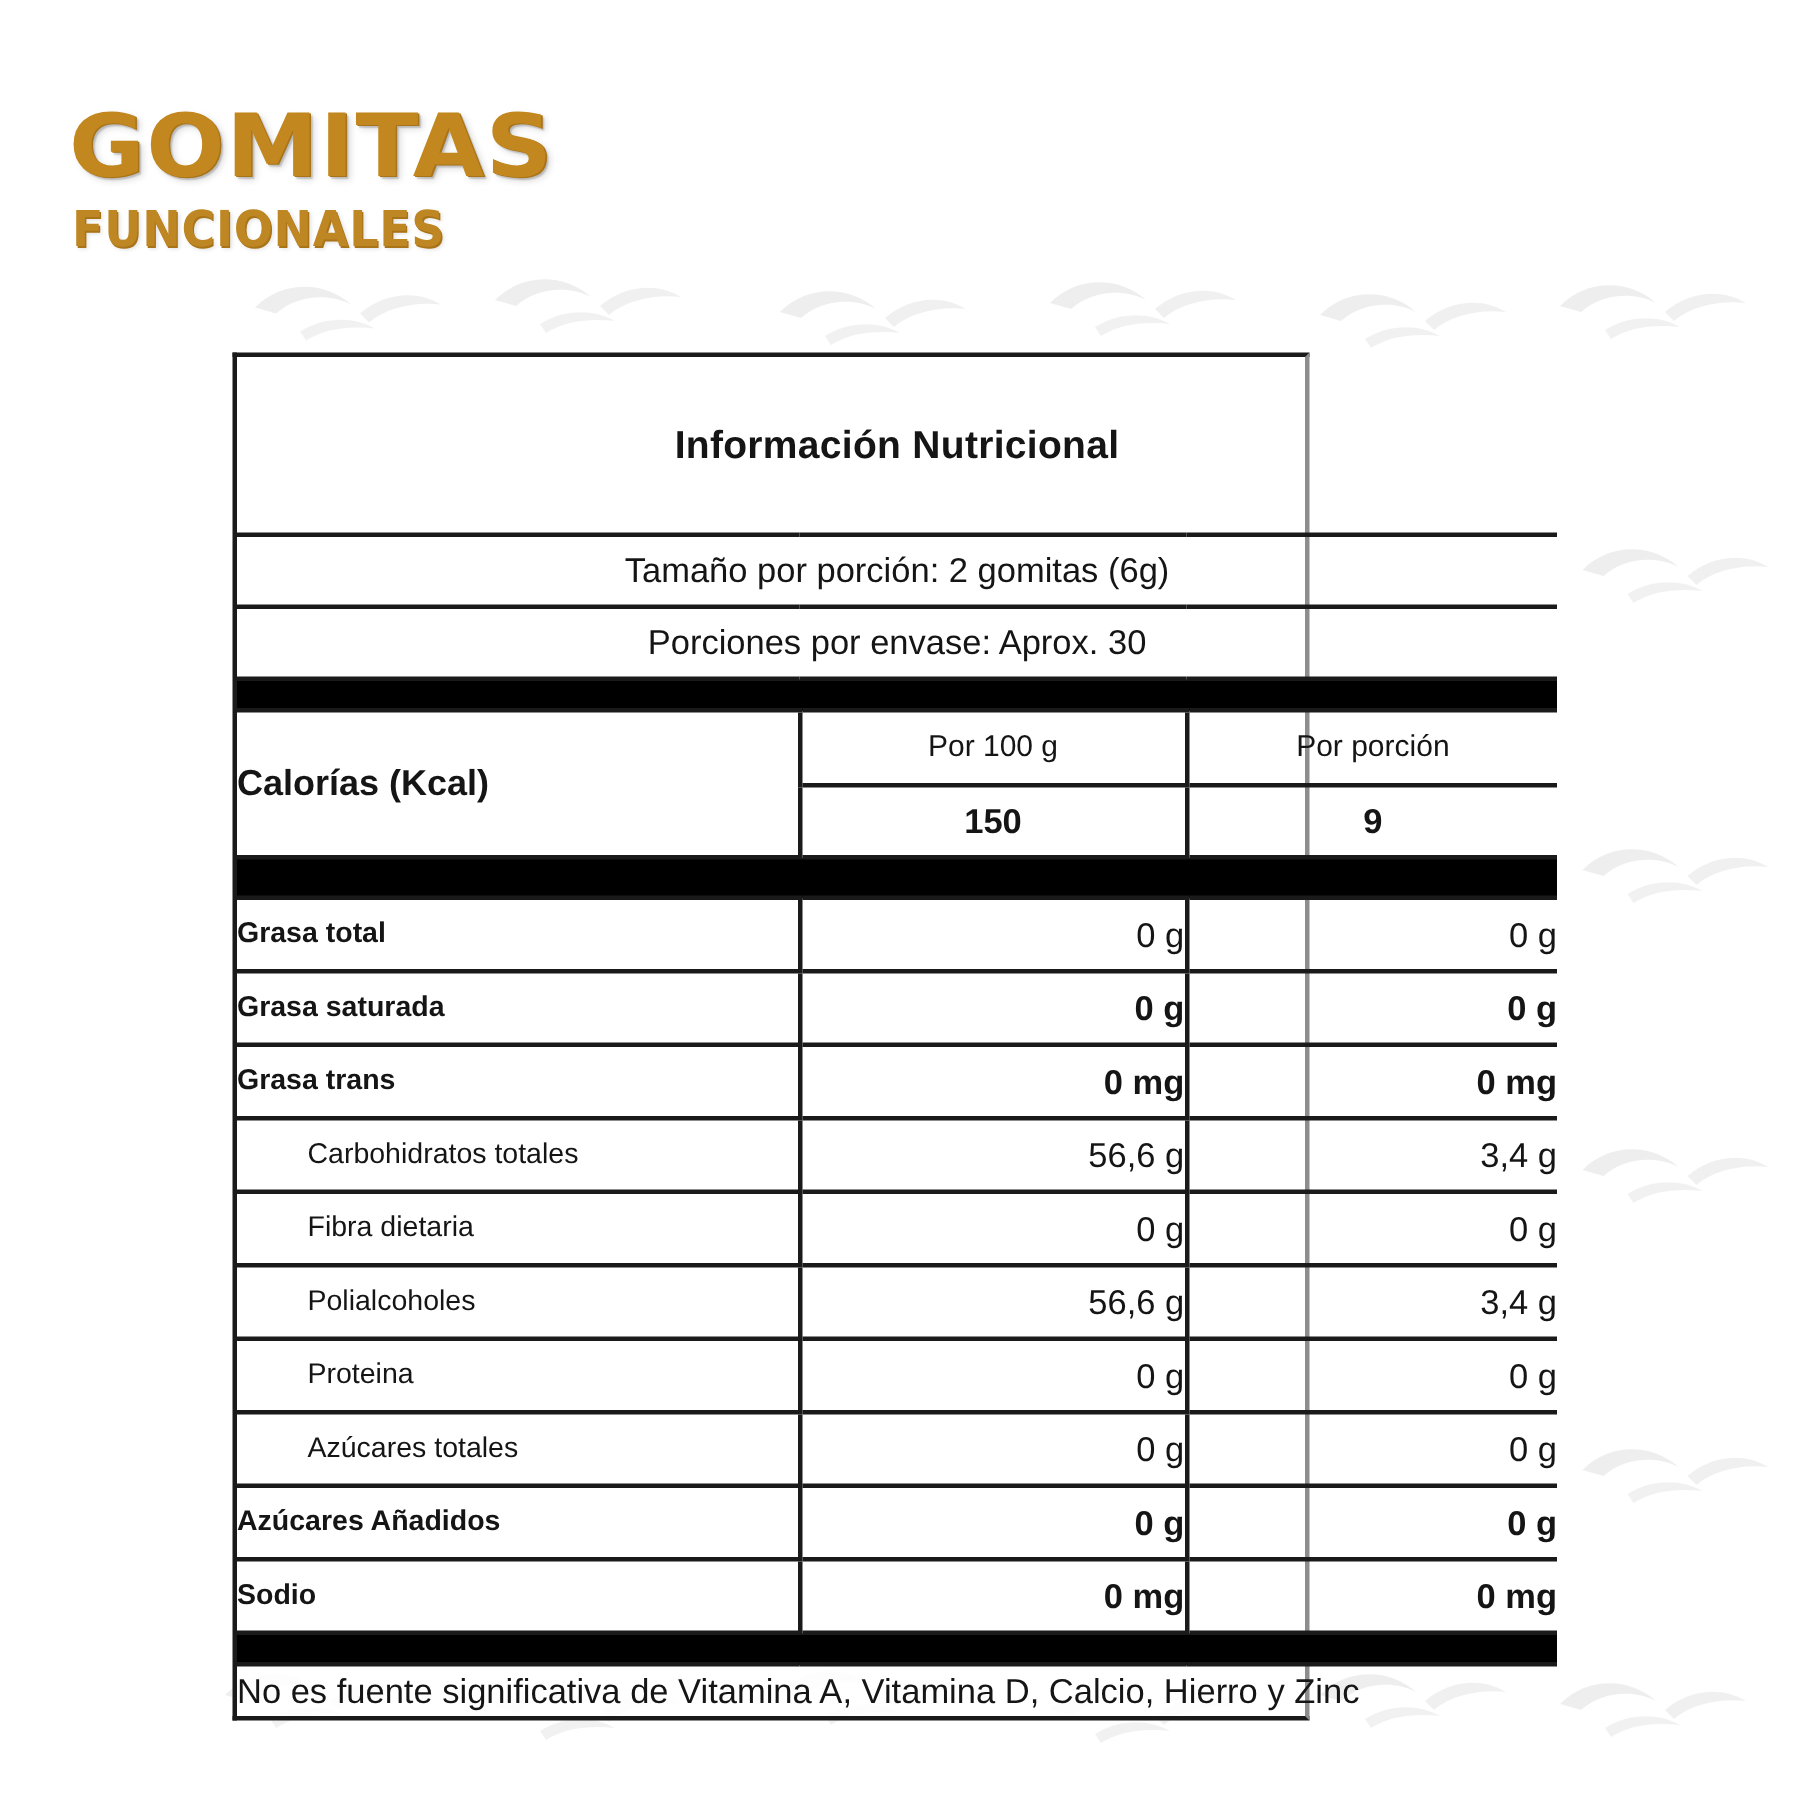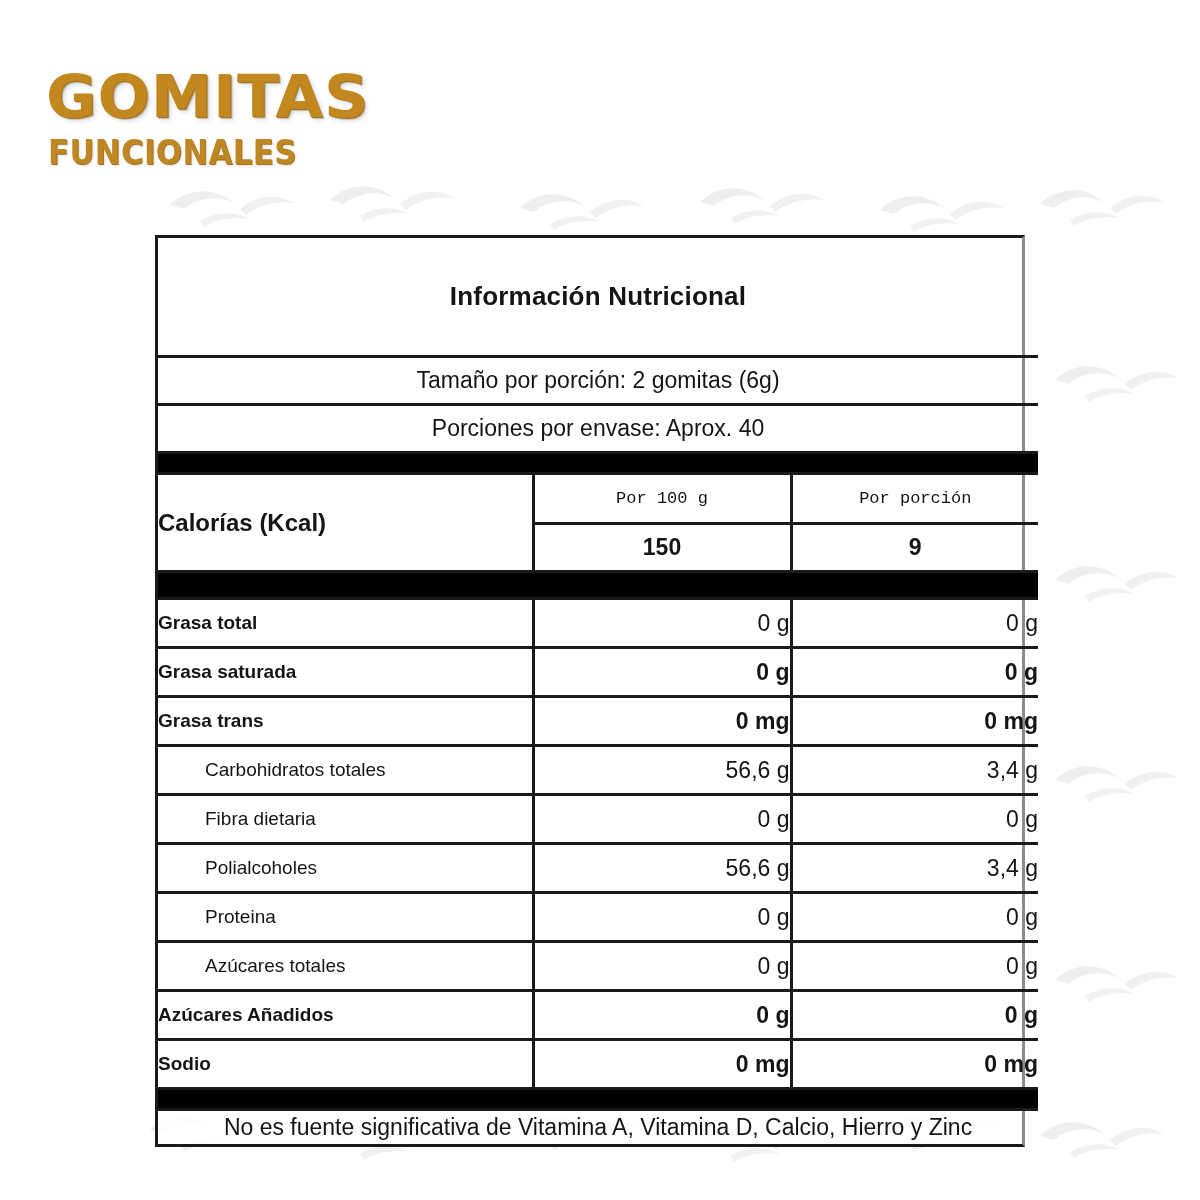"Información Nutricional" .nutrition-panel { width: 870px -> 718px }
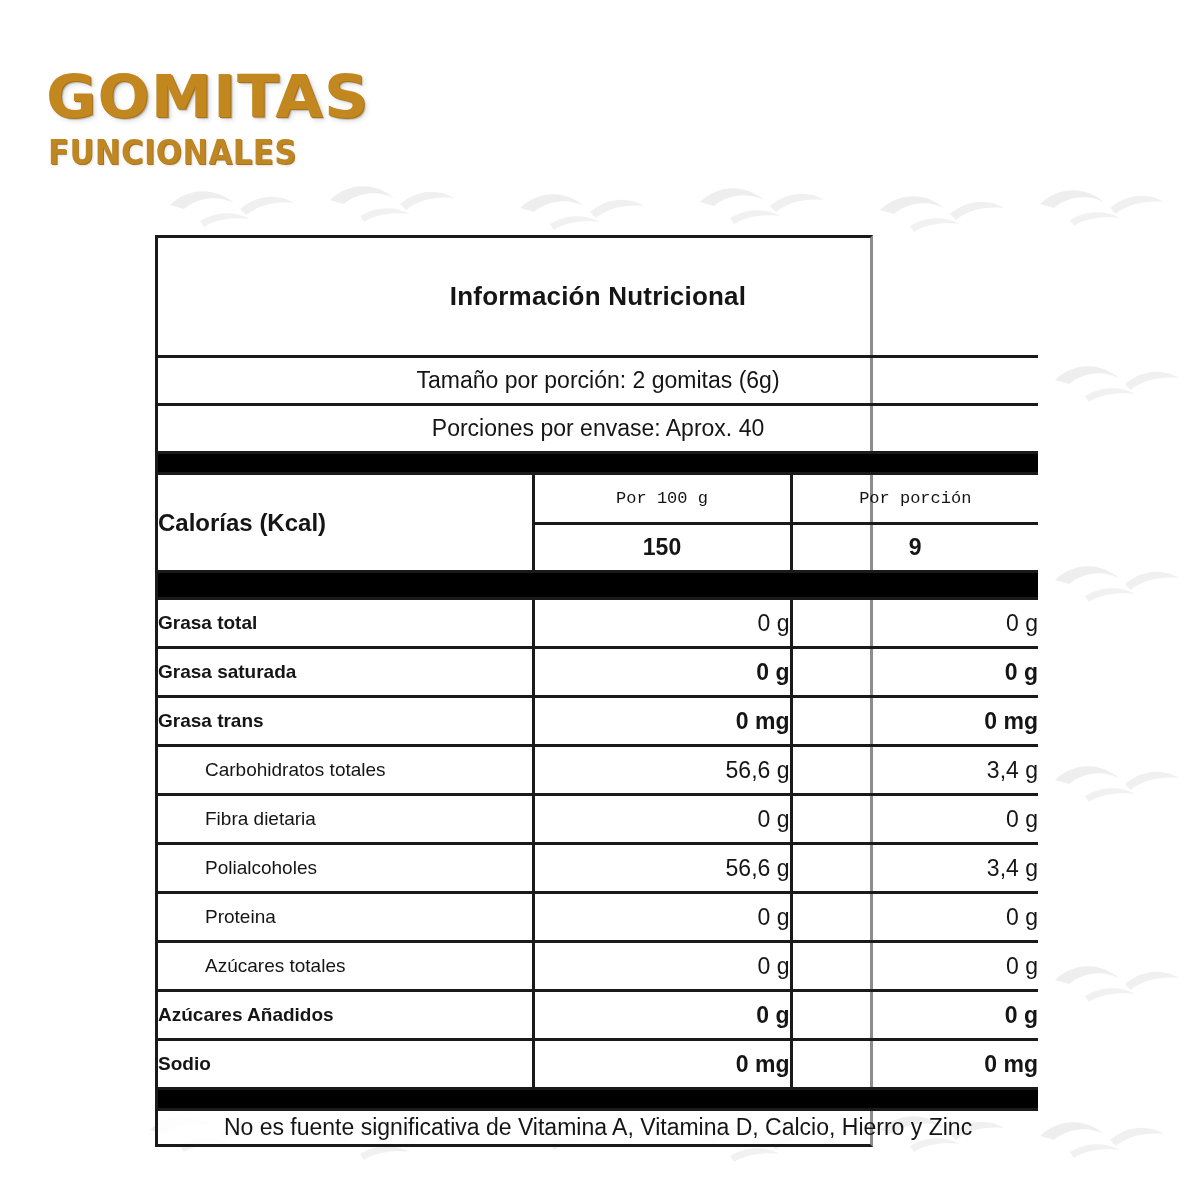"Porciones por envase: Aprox. 40" td.serving-cell { text: 40 -> 30 }
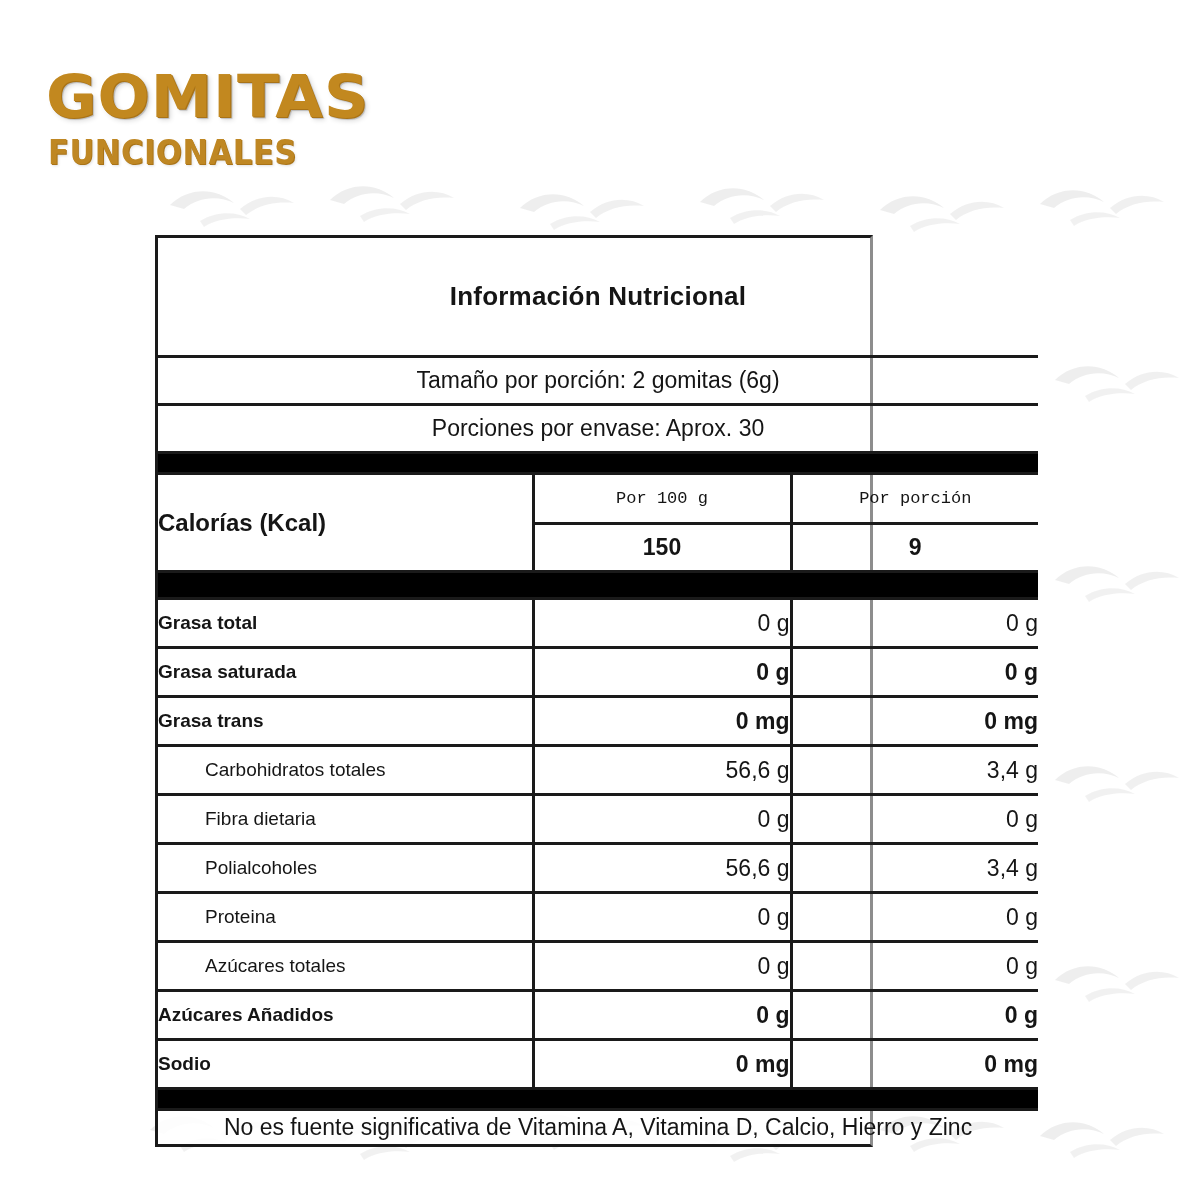"Por 100 g" .col-head { font-family: Liberation Mono, monospace -> none; font-size: 17px -> 20px }
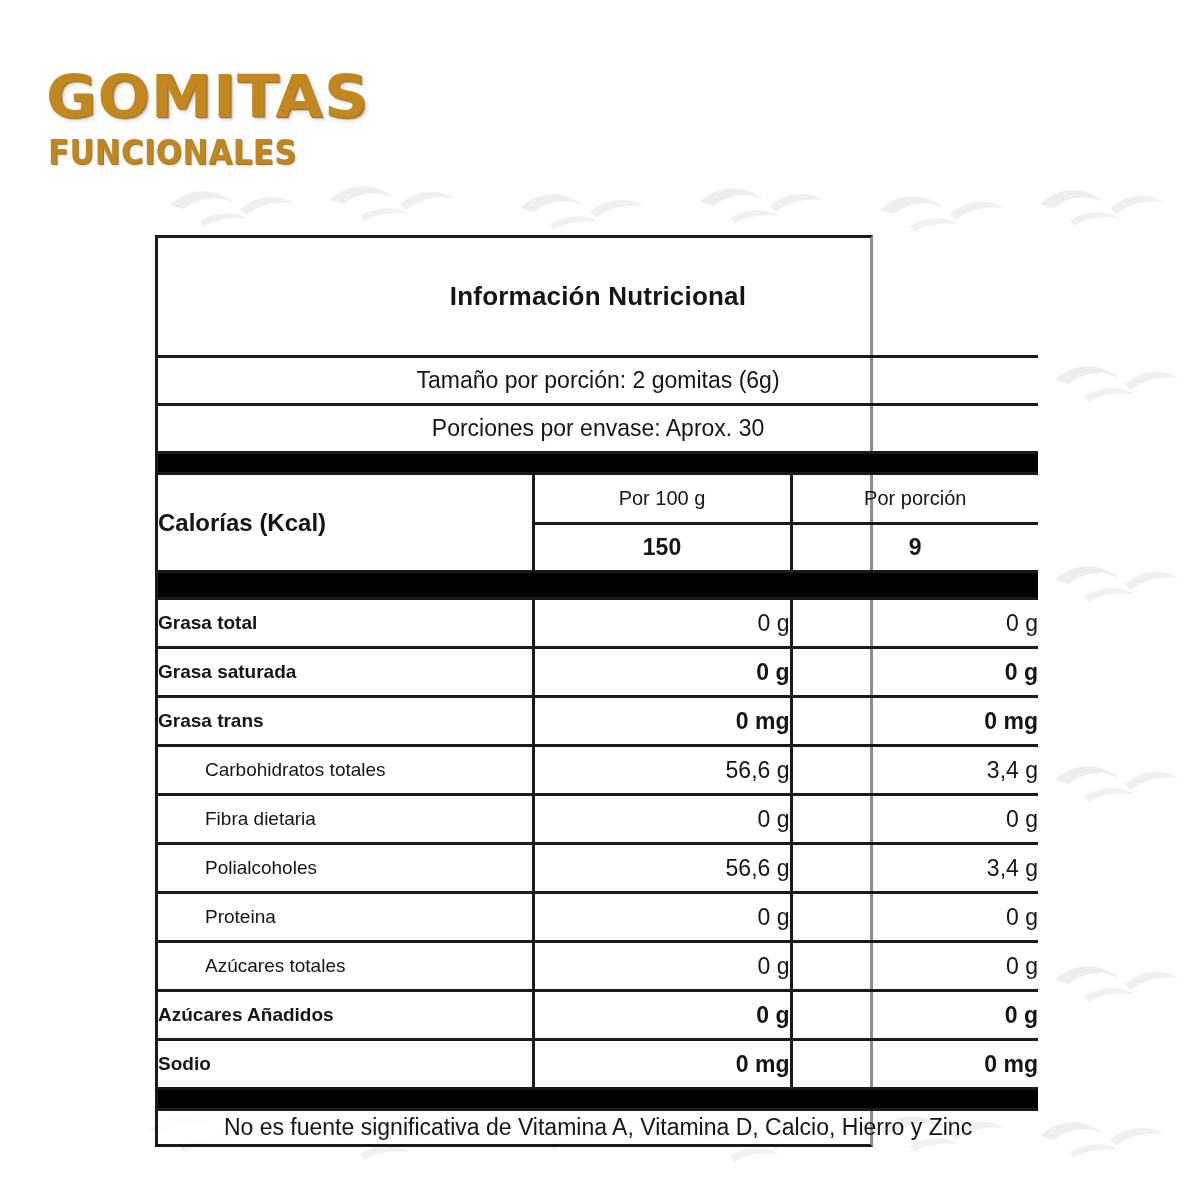"No es fuente significativa de" .footnote-cell { text-align: center -> left }
